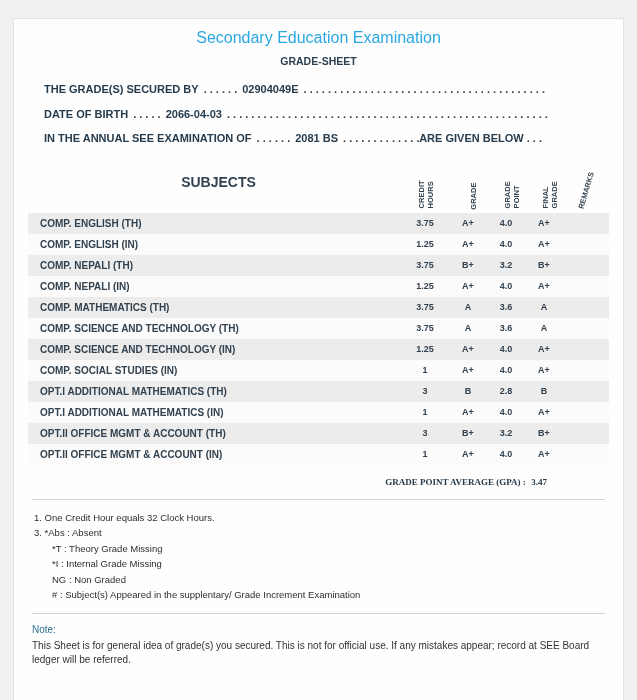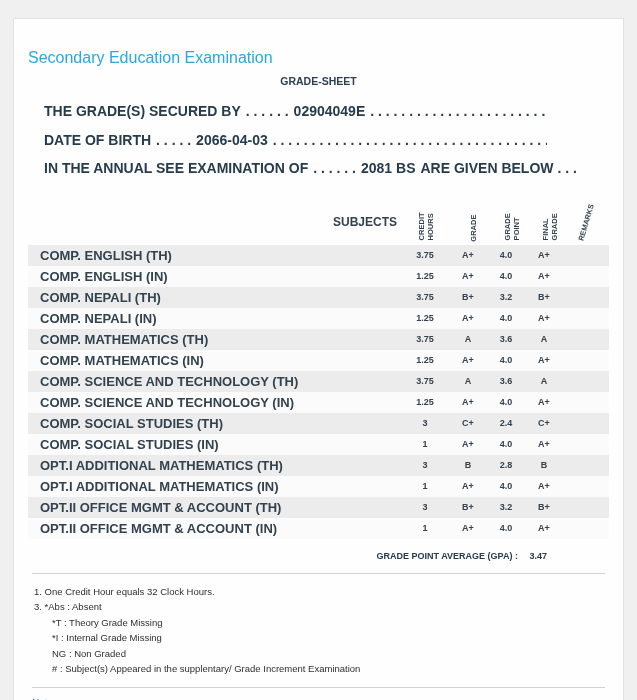"Secondary Education Examination" .title { margin: 20px 0 6px 0 -> 0 0 6px 0; text-align: left -> center }
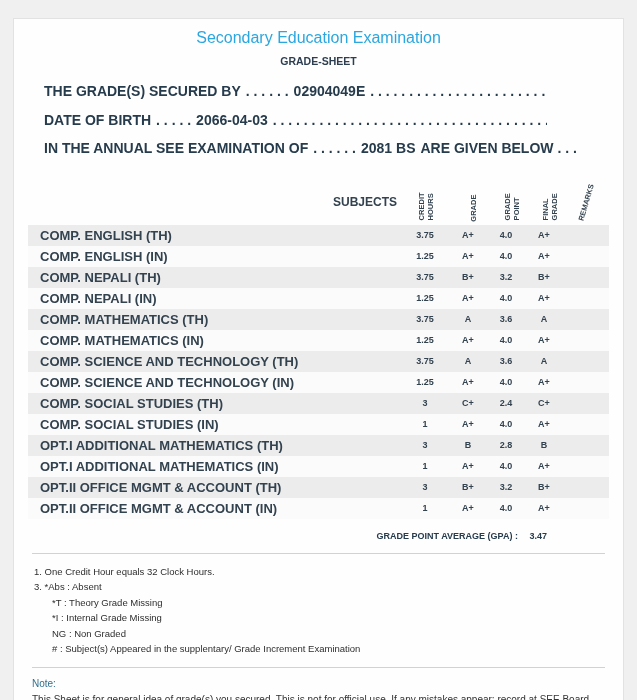"THE GRADE(S) SECURED BY" .iline { font-size: 14px -> 11px }
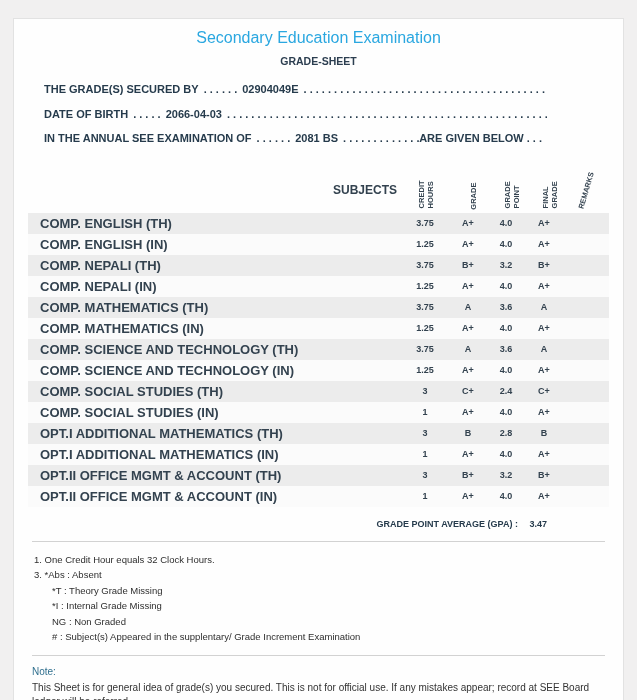"SUBJECTS" th.th-subjects { font-size: 12px -> 14px; padding-bottom: 16px -> 24px; text-align: right -> center }
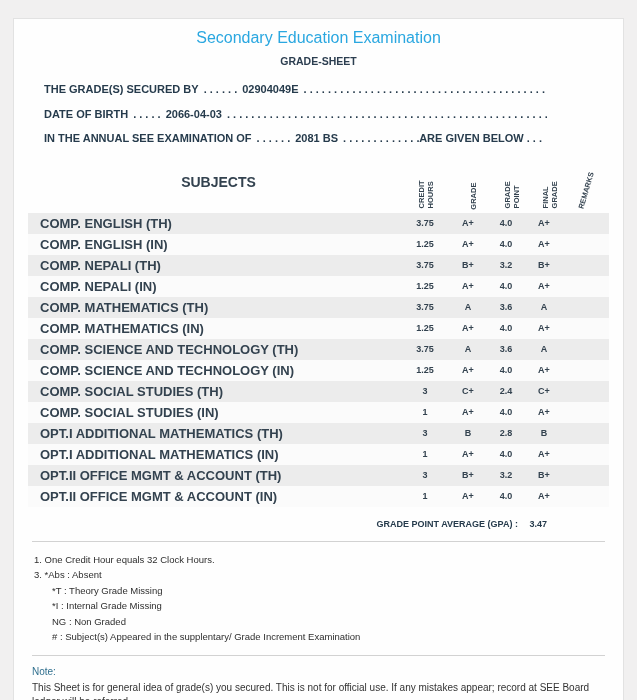"COMP. ENGLISH (TH)" td.subject { font-size: 13px -> 10px }
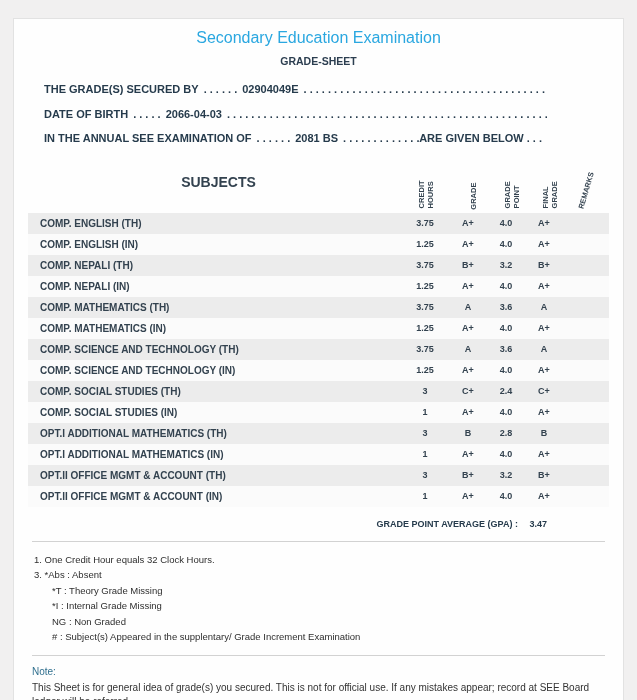"COMP. MATHEMATICS (IN)" tr { html: <tr> <td>COMP. MATHEMATICS (IN)</td> <td>1.25</td> <td>A+</td> <td>4.0</td> <td>A+</td> <td></td> </tr> -> none }
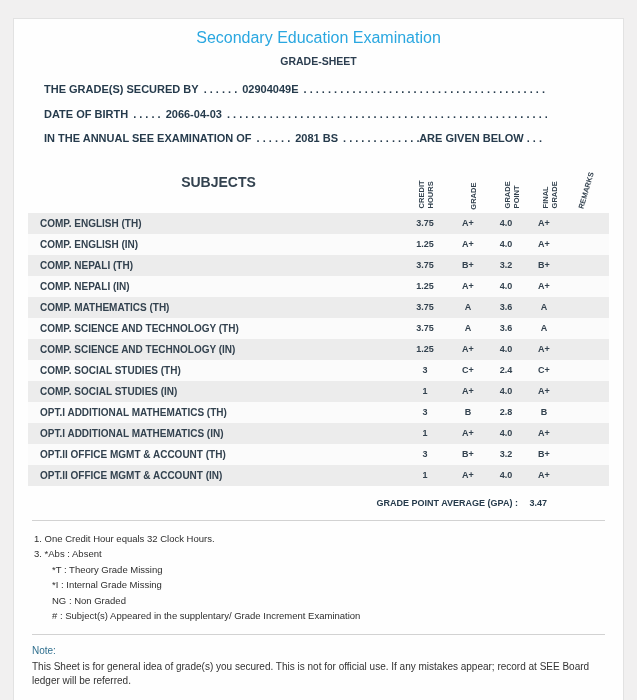"COMP. SOCIAL STUDIES (TH)" tr { html: <tr> <td>COMP. SOCIAL STUDIES (TH)</td> <td>3</td> <td>C+</td> <td>2.4</td> <td>C+</td> <td></td> </tr> -> none }
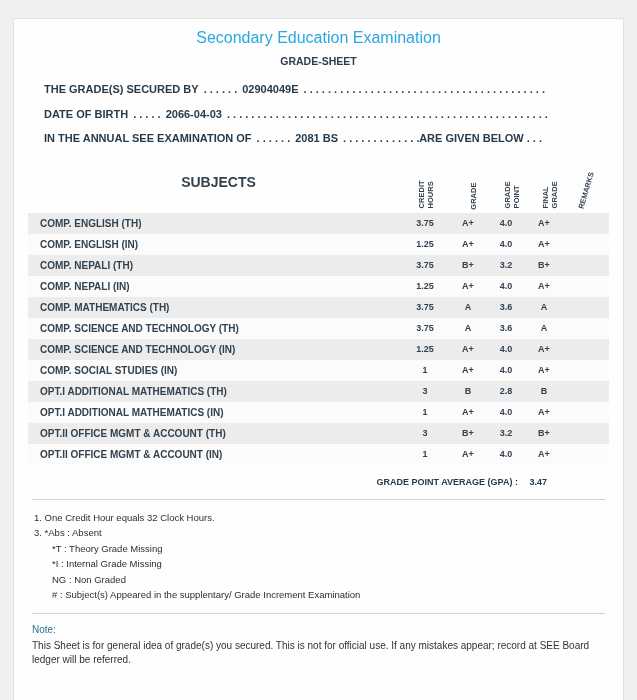"GRADE POINT AVERAGE (GPA) :" .gpa-line span { font-family: none -> Liberation Serif, serif; margin-left: 9px -> 3px }
